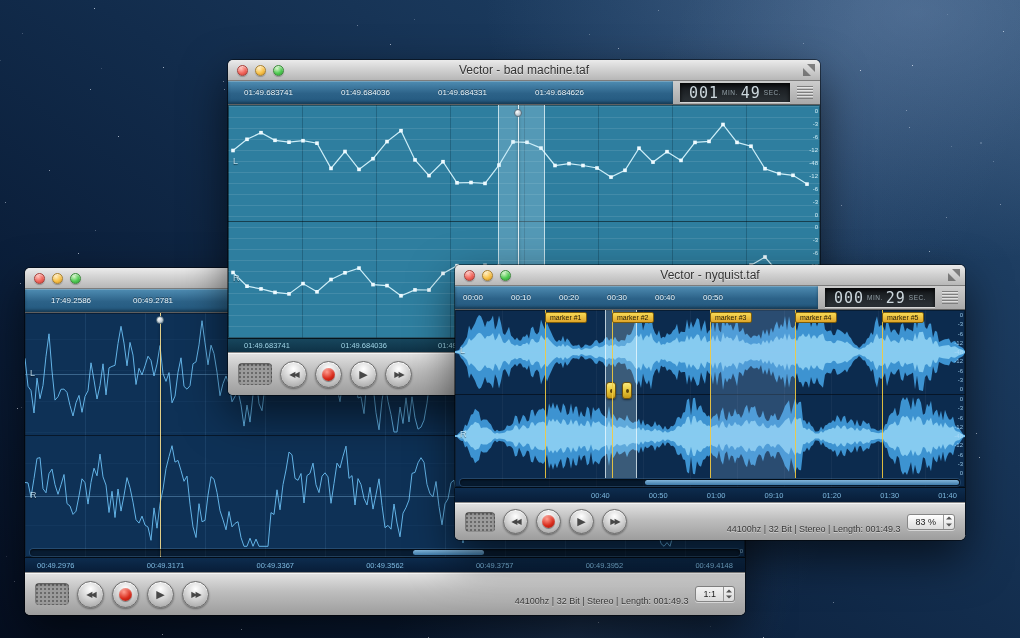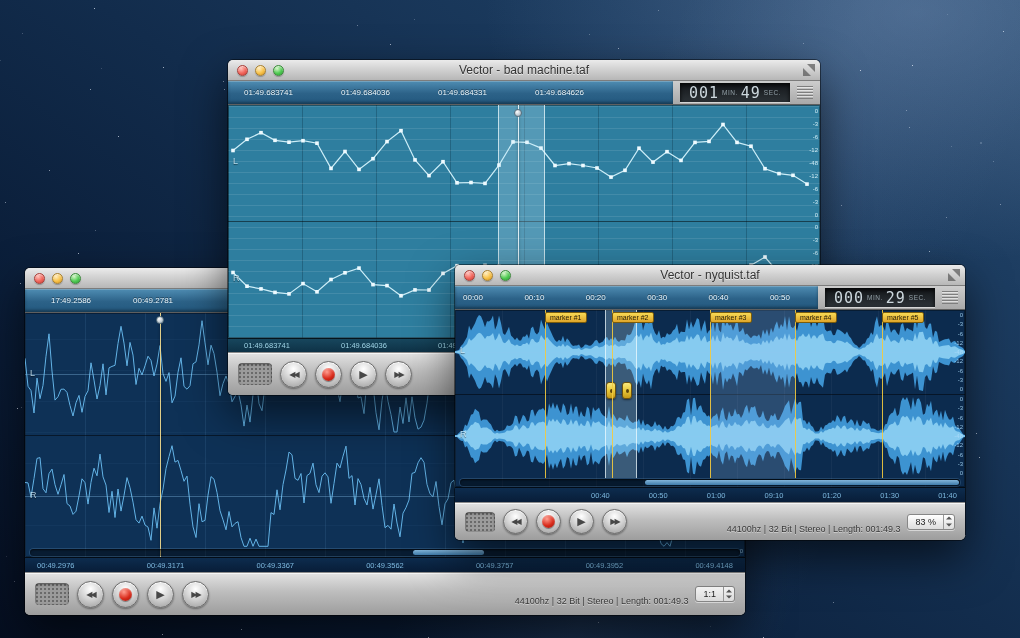"00:00" .pl-c { justify-content: space-between -> none }
